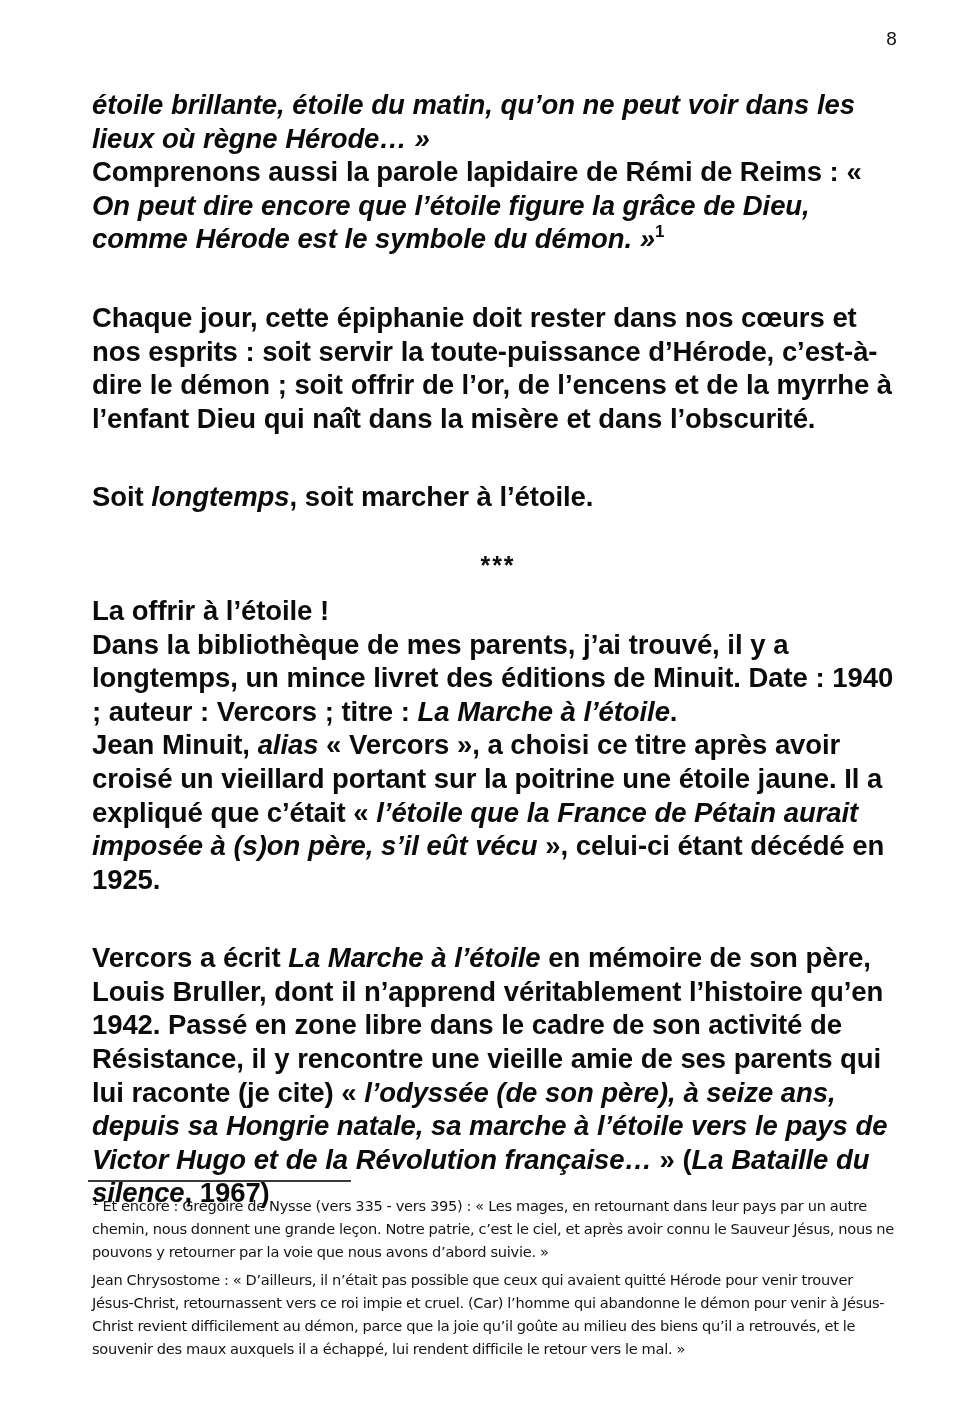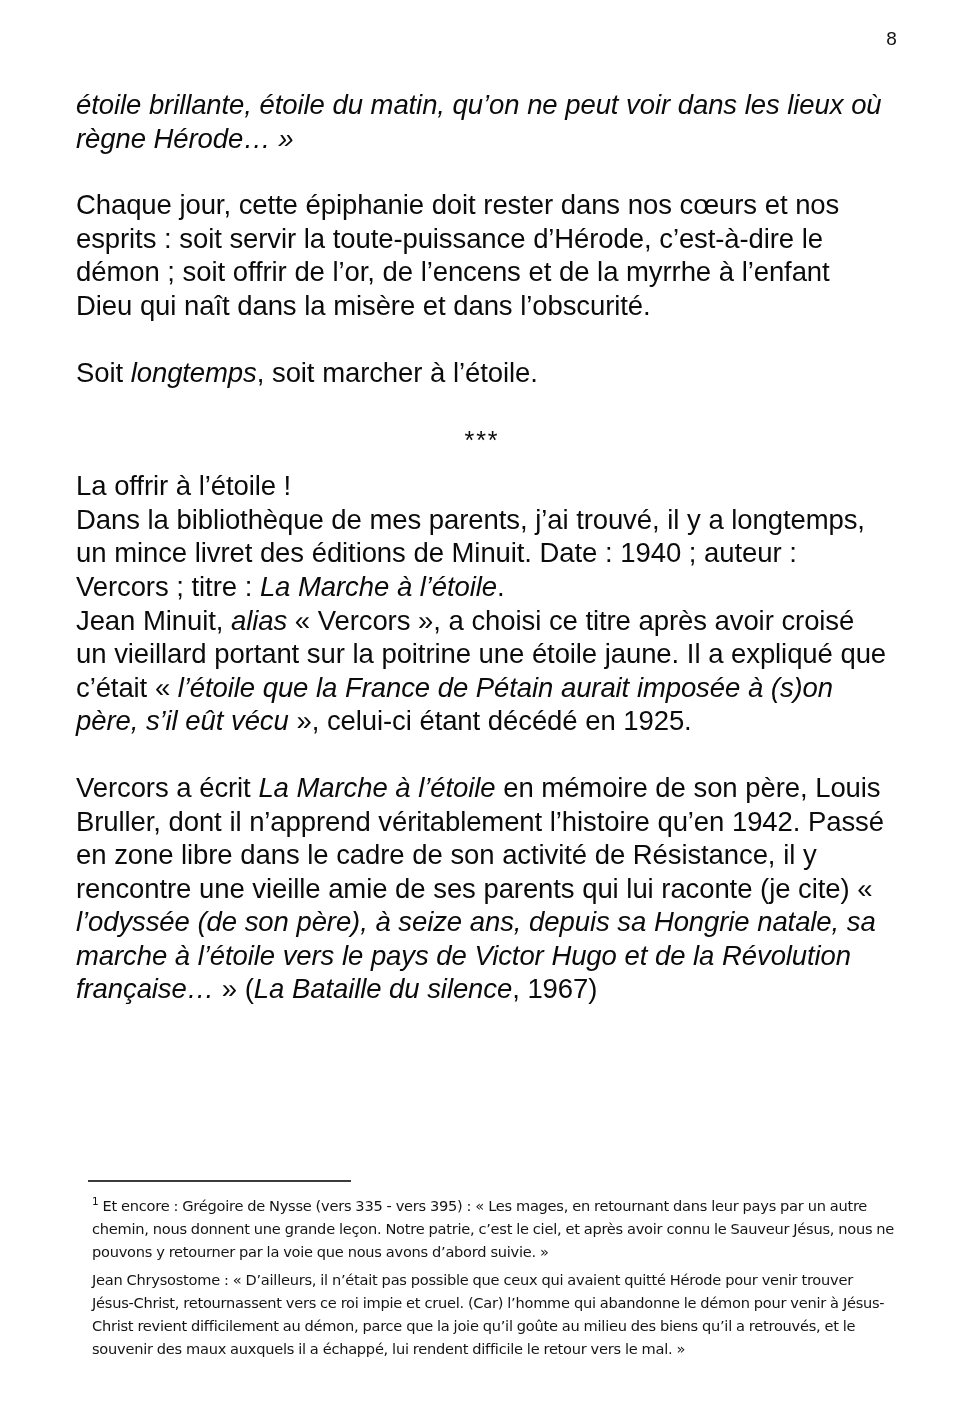"étoile brillante, étoile du matin," .body-col { font-weight: none -> bold; left: 76px -> 92px }
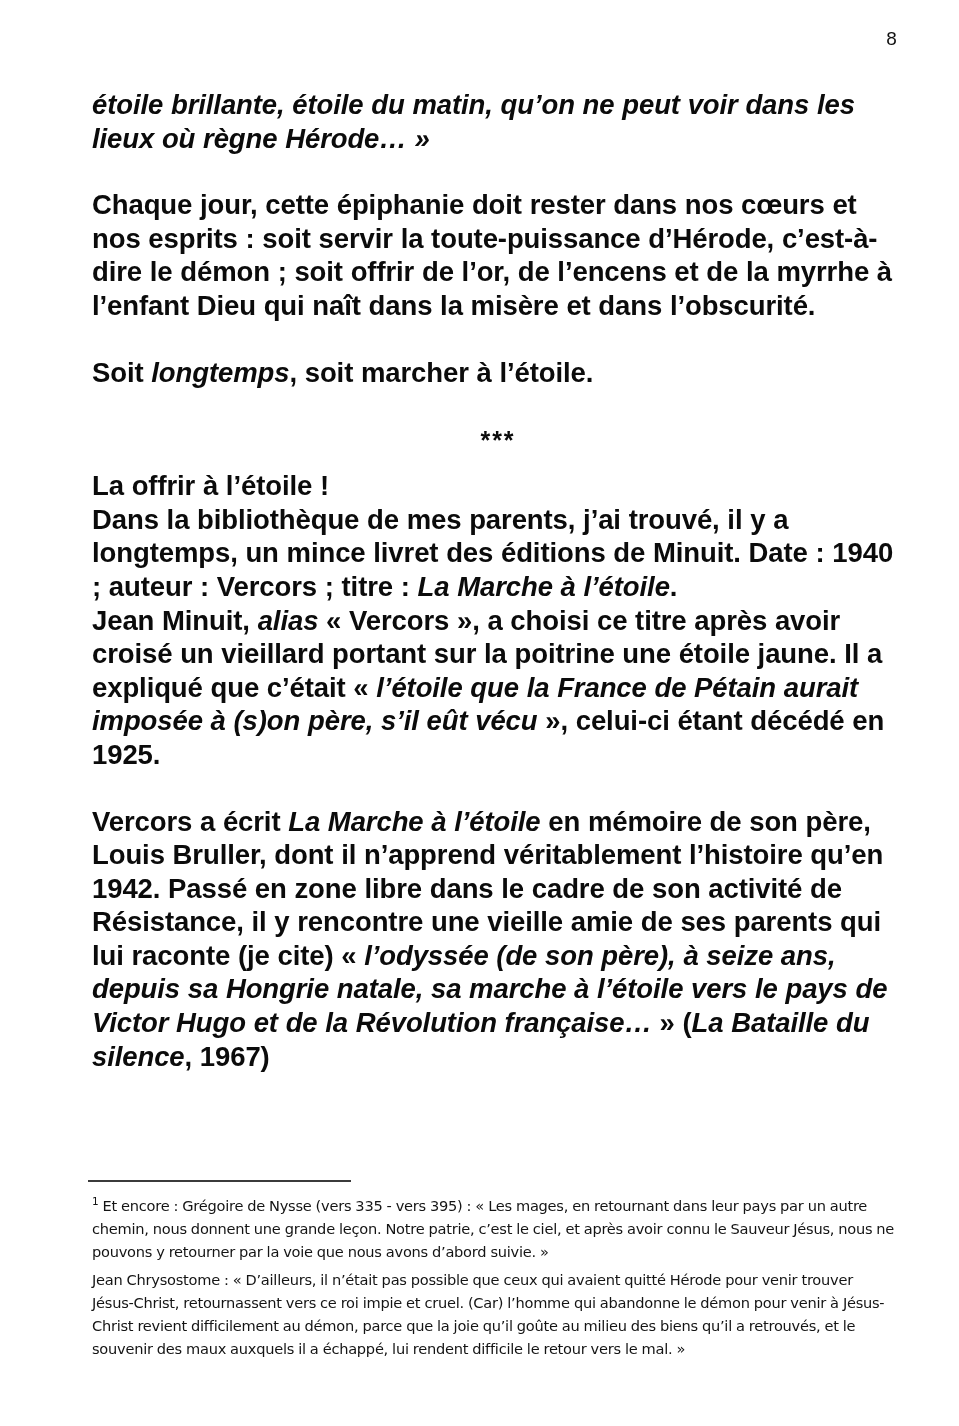"Comprenons aussi la parole lapidaire" p.para { html: none -> <p><span>Comprenons aussi la parole lapidaire de Rémi de Reims : « </span><i>On peut dire encore que l’étoile figure la grâce de Dieu, comme Hérode est le symbole du démon. »</i><sup>1</sup></p> }
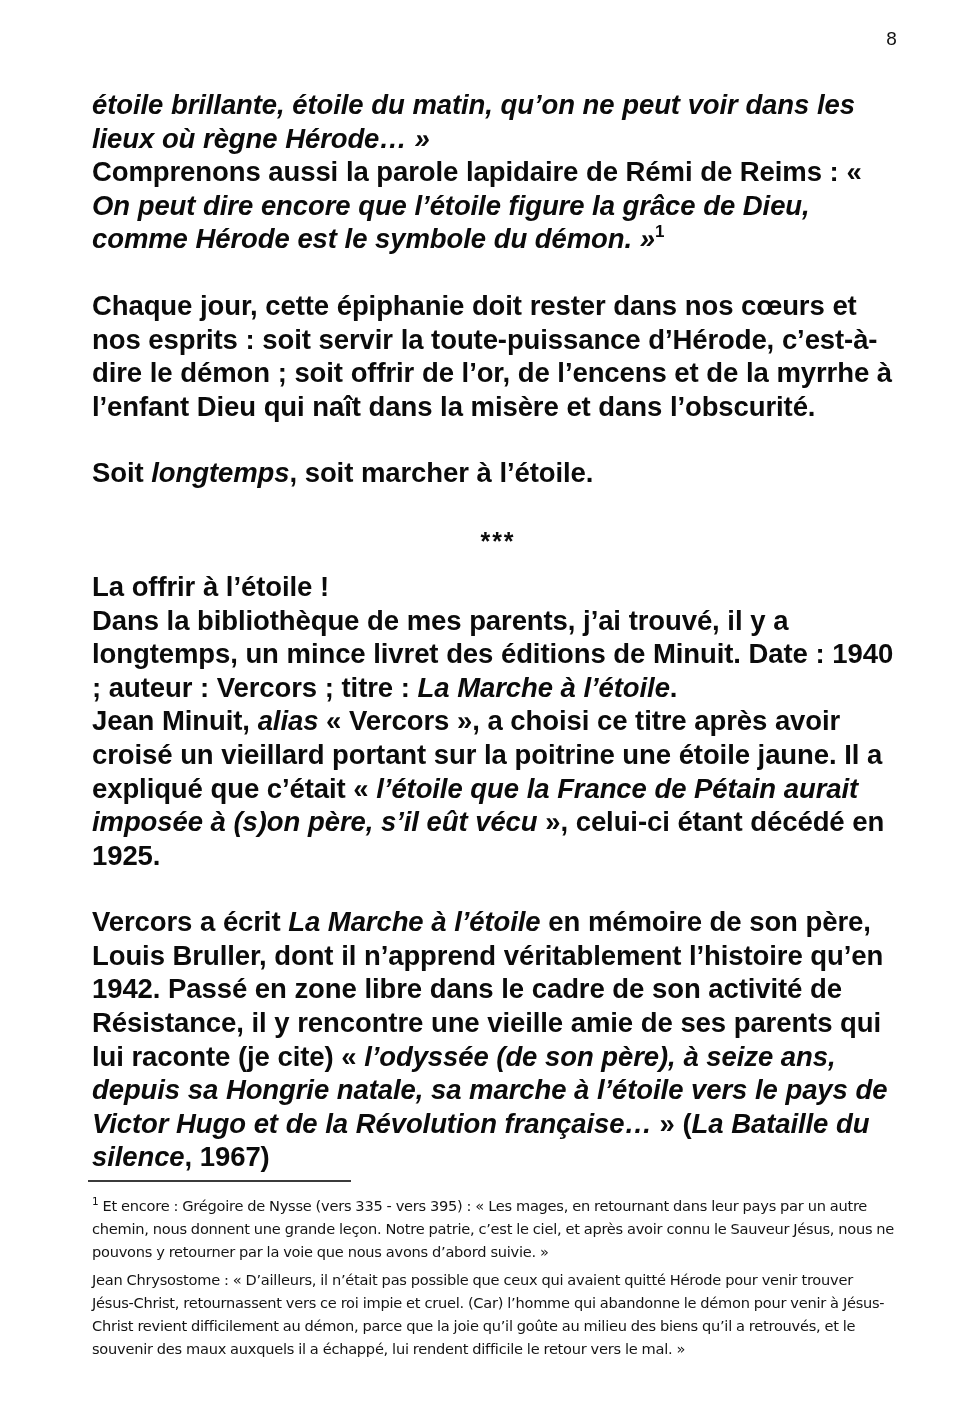"Chaque jour, cette épiphanie doit" .para + .para { margin-top: 33px -> 45px }
